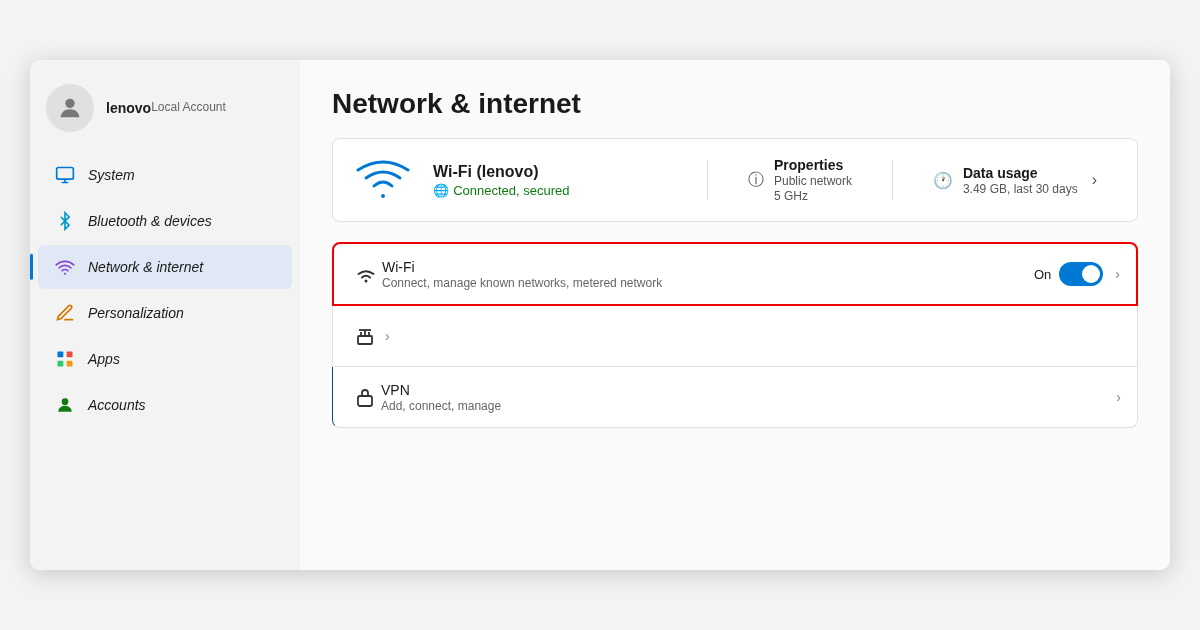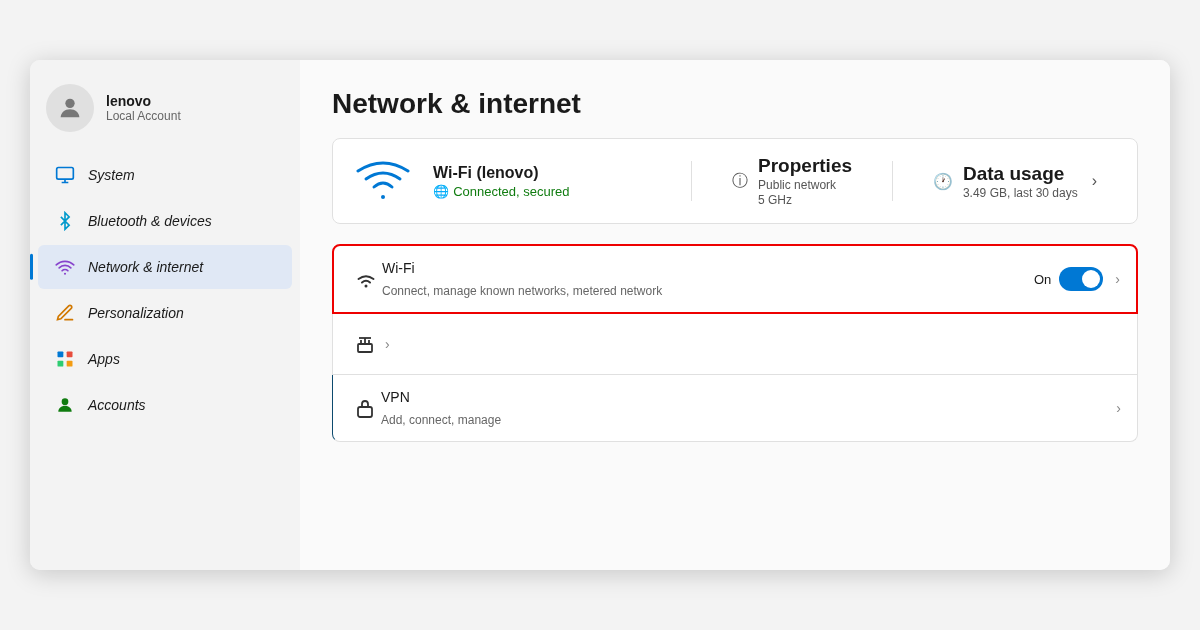"lenovo" .user-info { flex-direction: column -> row }
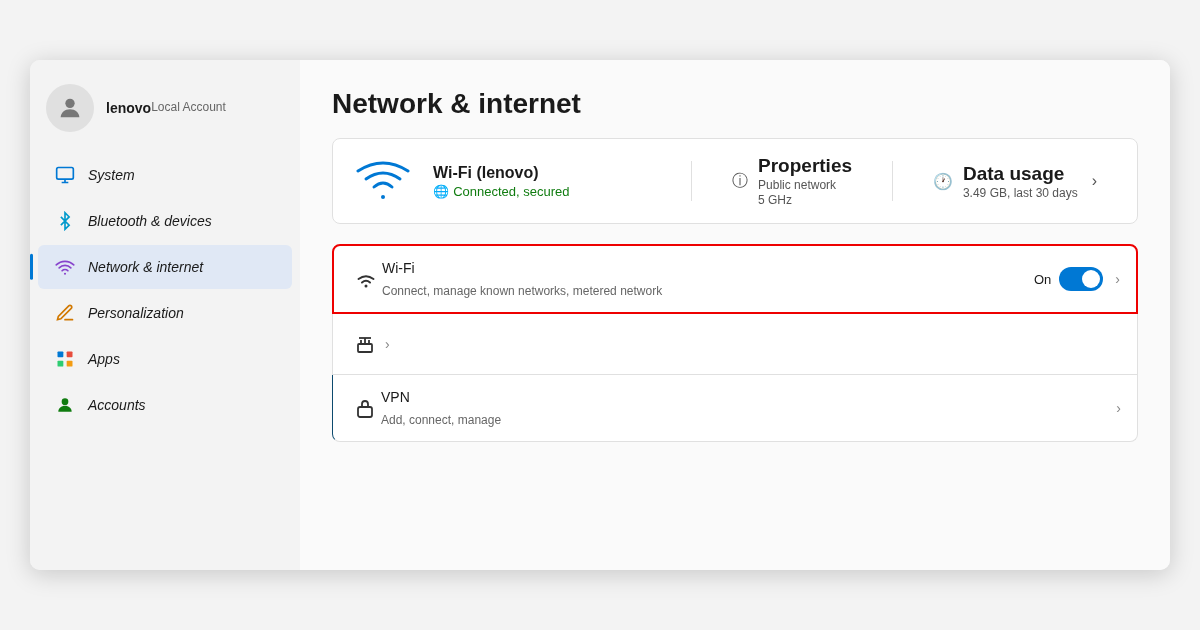"Properties" .prop-label { font-size: 19px -> 14px }
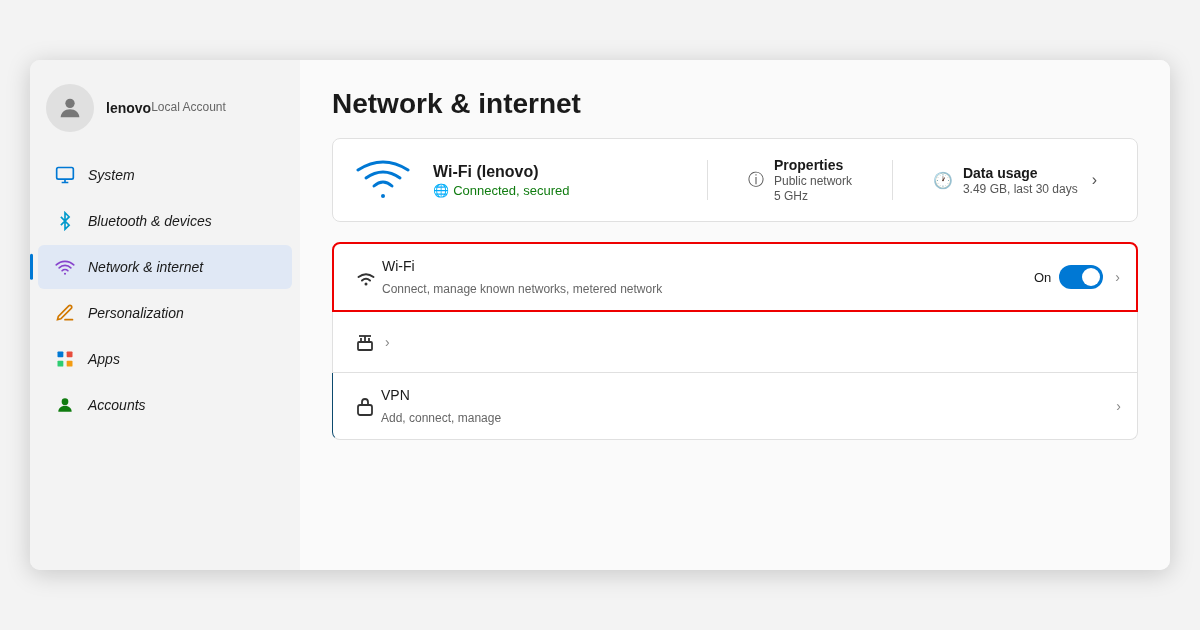"Connect, manage known networks, metered" .setting-desc { margin-top: 8px -> 1px }
